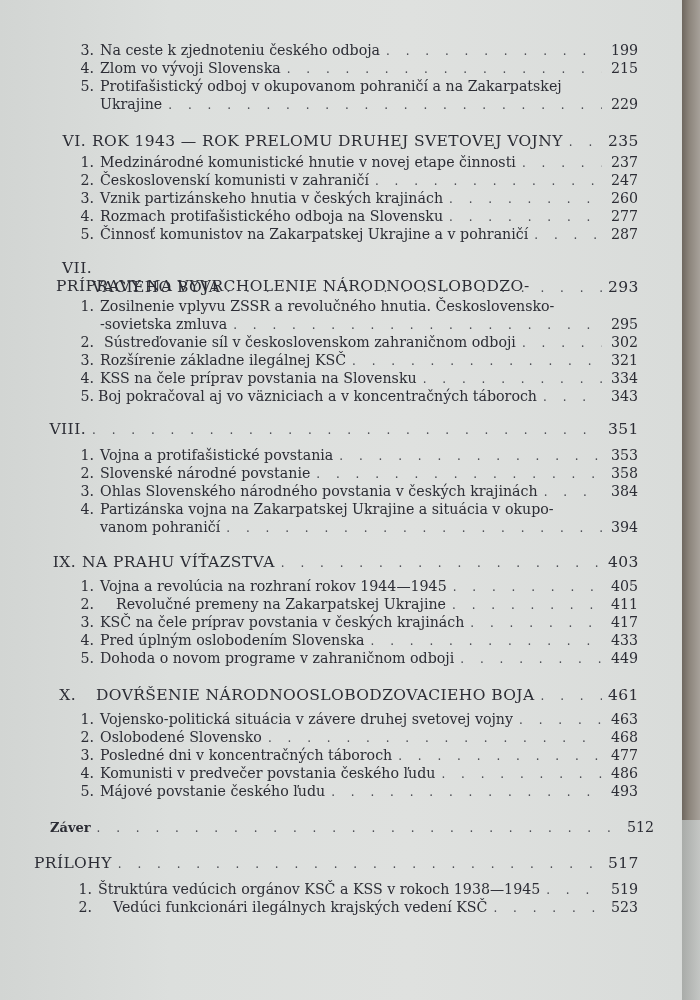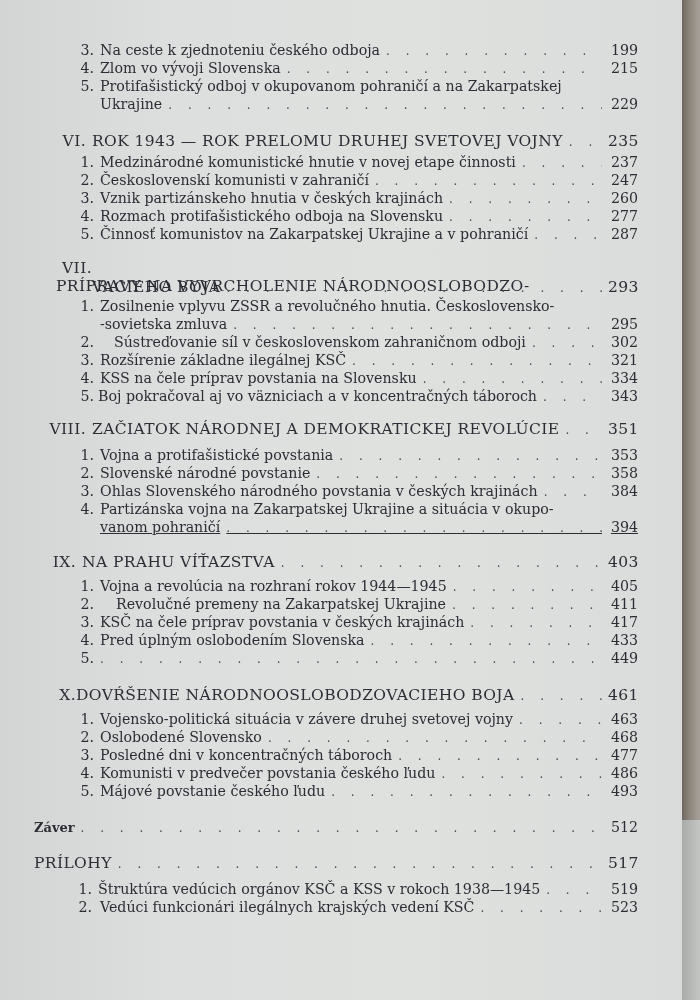"Sústreďovanie síl v československom" span.txt { margin-left: 20px -> 10px }
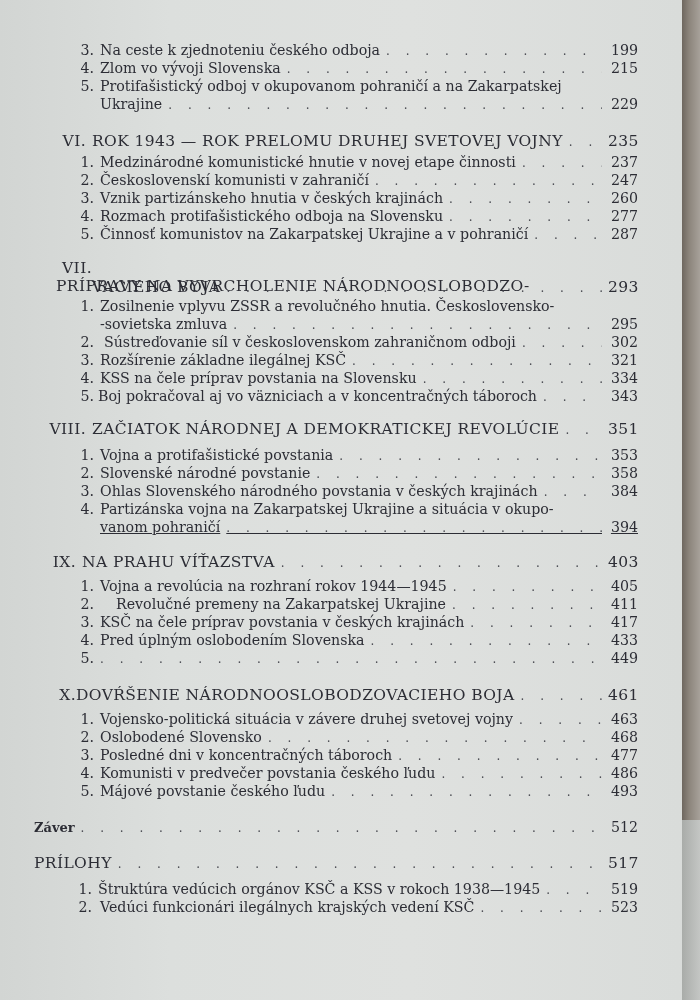"ZAČIATOK NÁRODNEJ A DEMOKRATICKEJ" span.txt { html: <span>ZAČIATOK NÁRODNEJ A DEMOKRATICKEJ REVOLÚCIE</span> -> none }
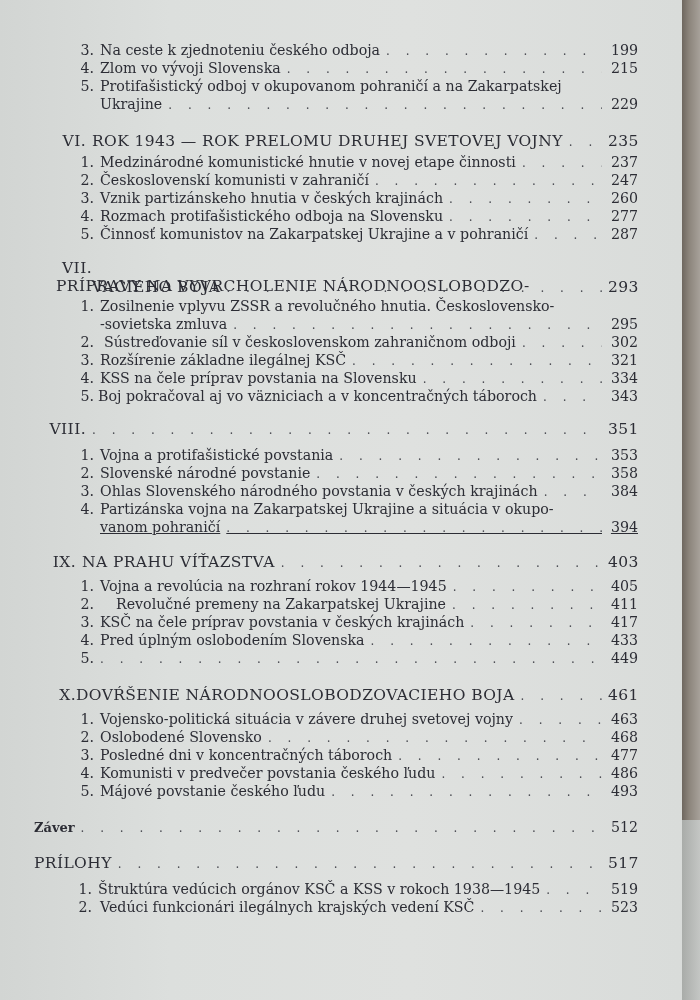"vanom pohraničí" div.row { text-decoration: underline -> none }
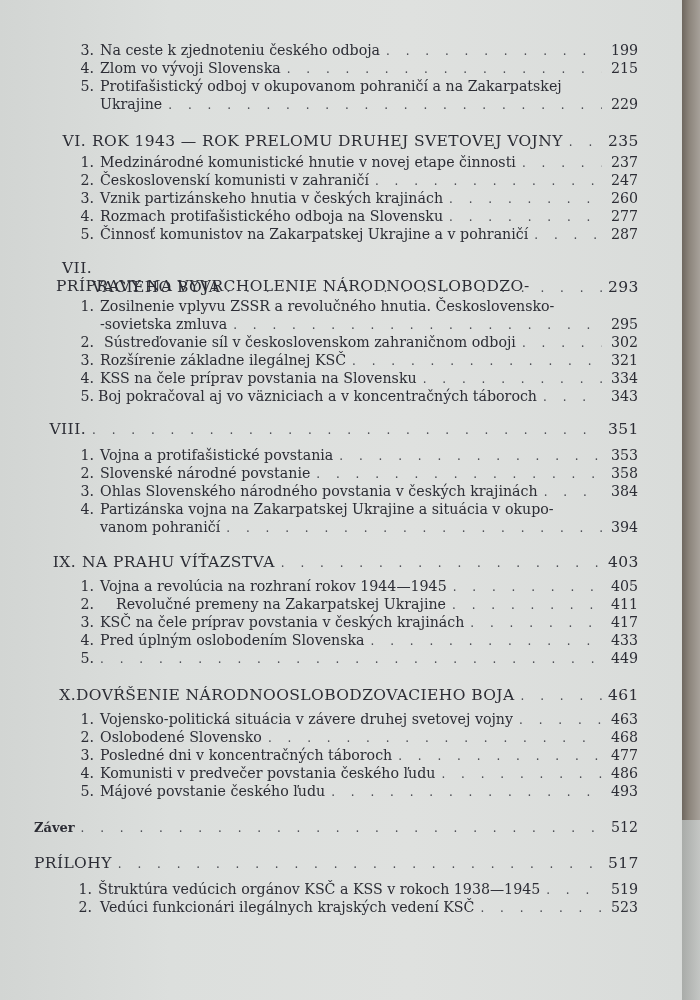"Dohoda o novom programe v" span.txt { html: none -> <span>Dohoda o novom programe v zahraničnom odboji</span> }
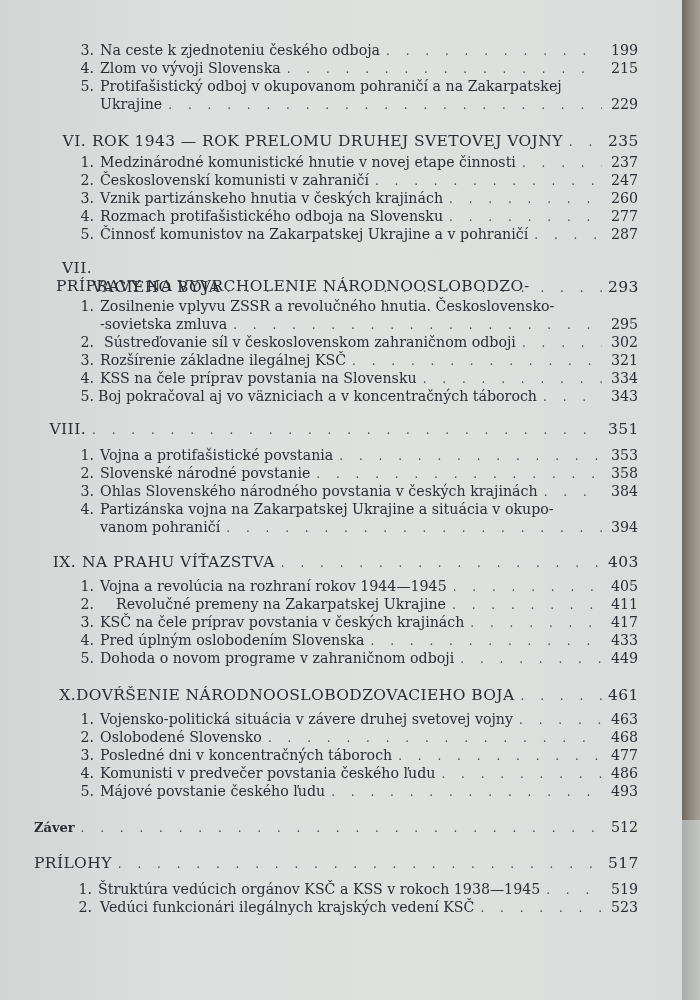"DOVŔŠENIE NÁRODNOOSLOBODZOVACIEHO BOJA" span.txt { margin-left: 0 -> 20px }
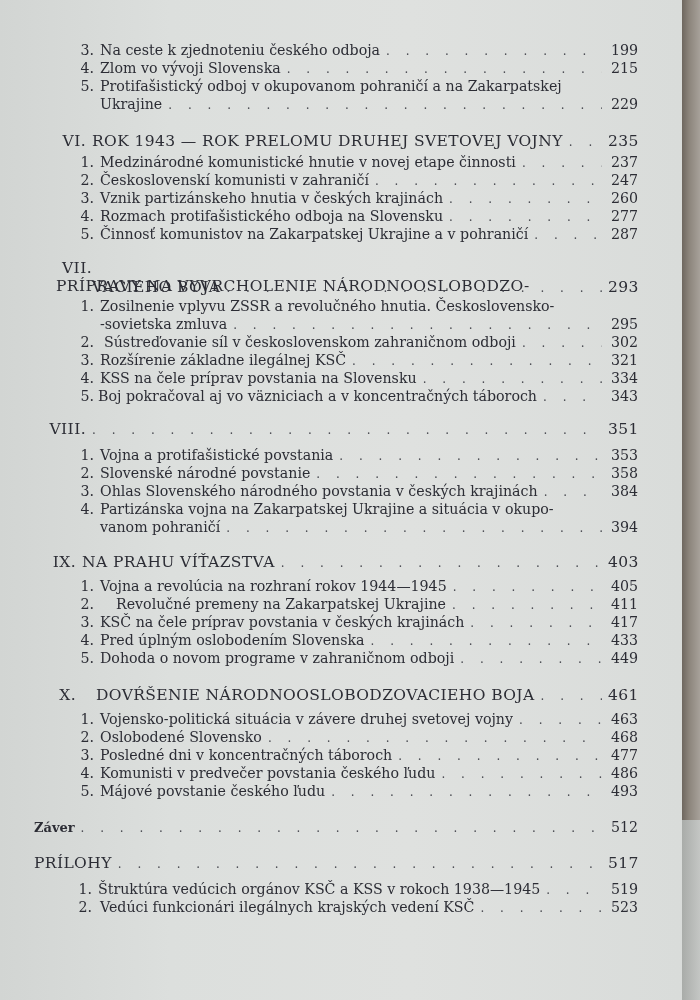"Záver" div.row { left: 34px -> 50px }
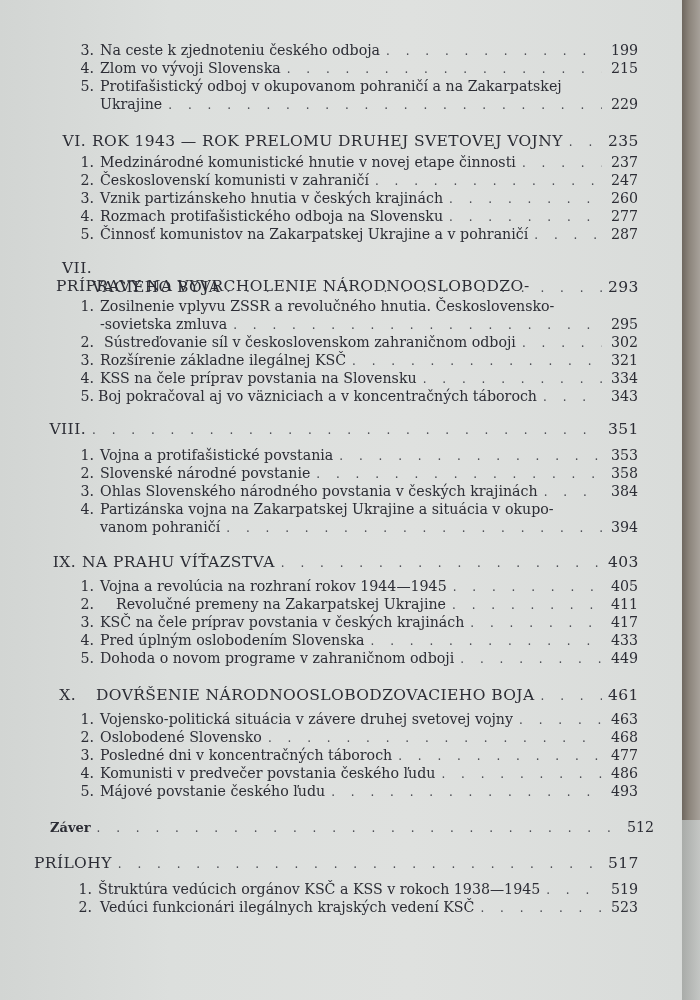"Vedúci funkcionári ilegálnych krajských" span.txt { margin-left: 8px -> 21px }
